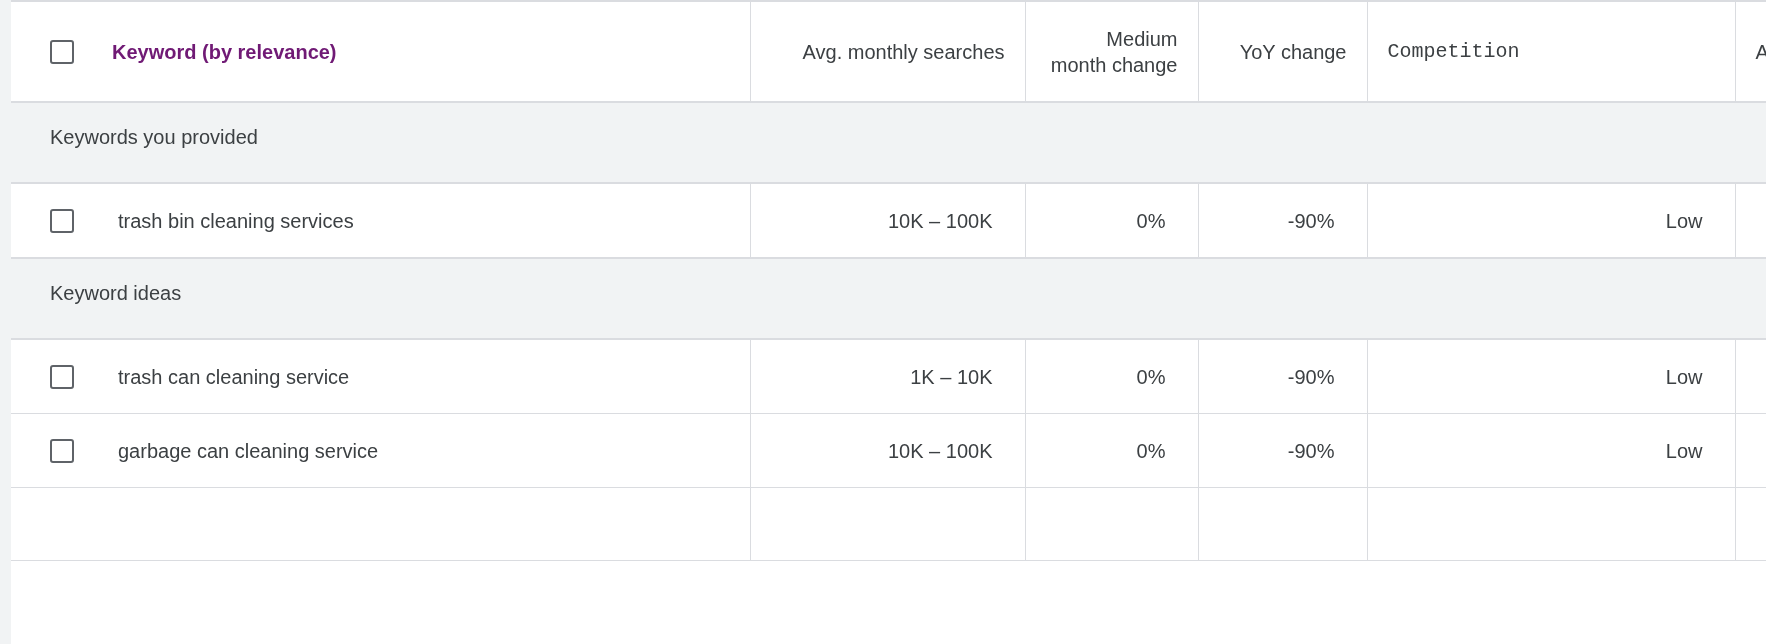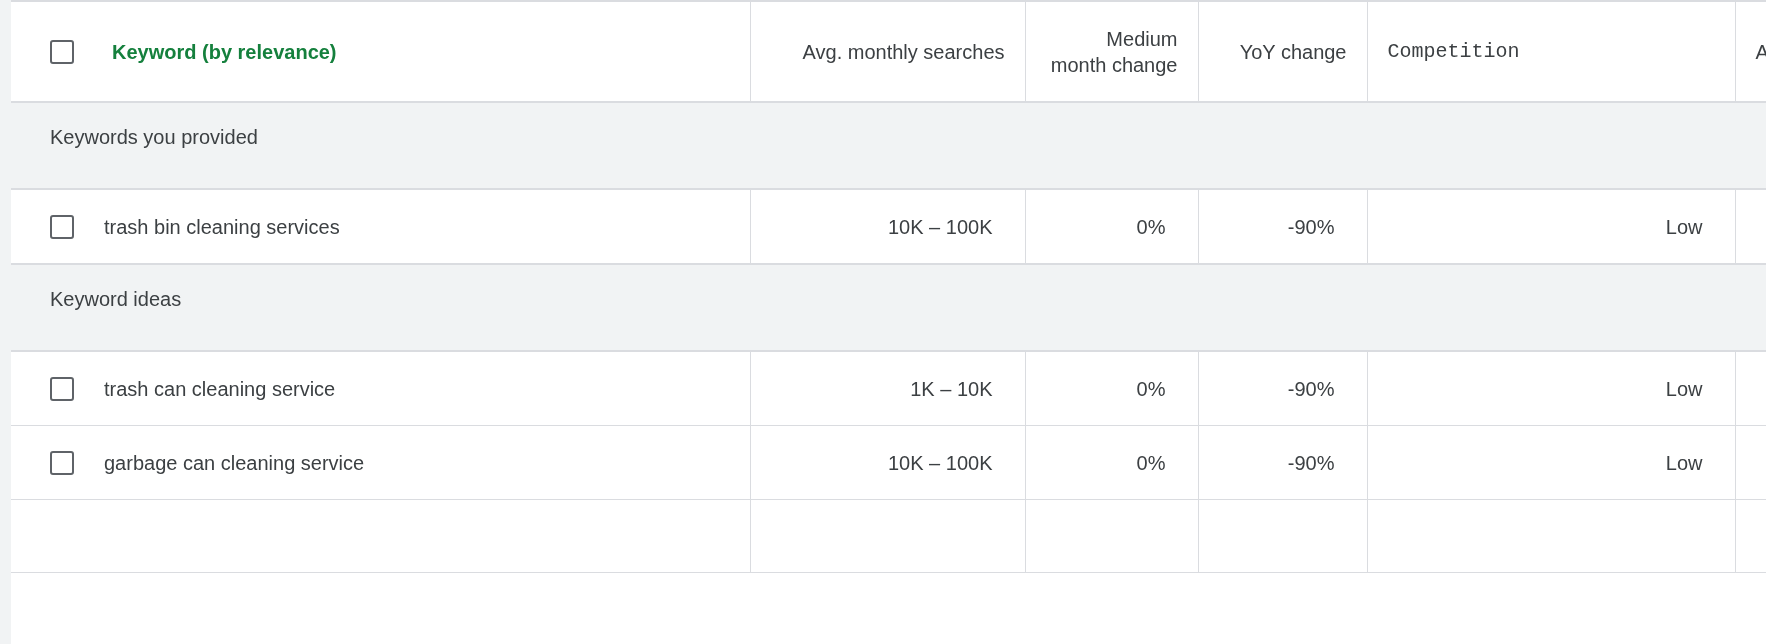"Keyword (by relevance)" .kw-head-label { color: #15803d -> #701a75 }
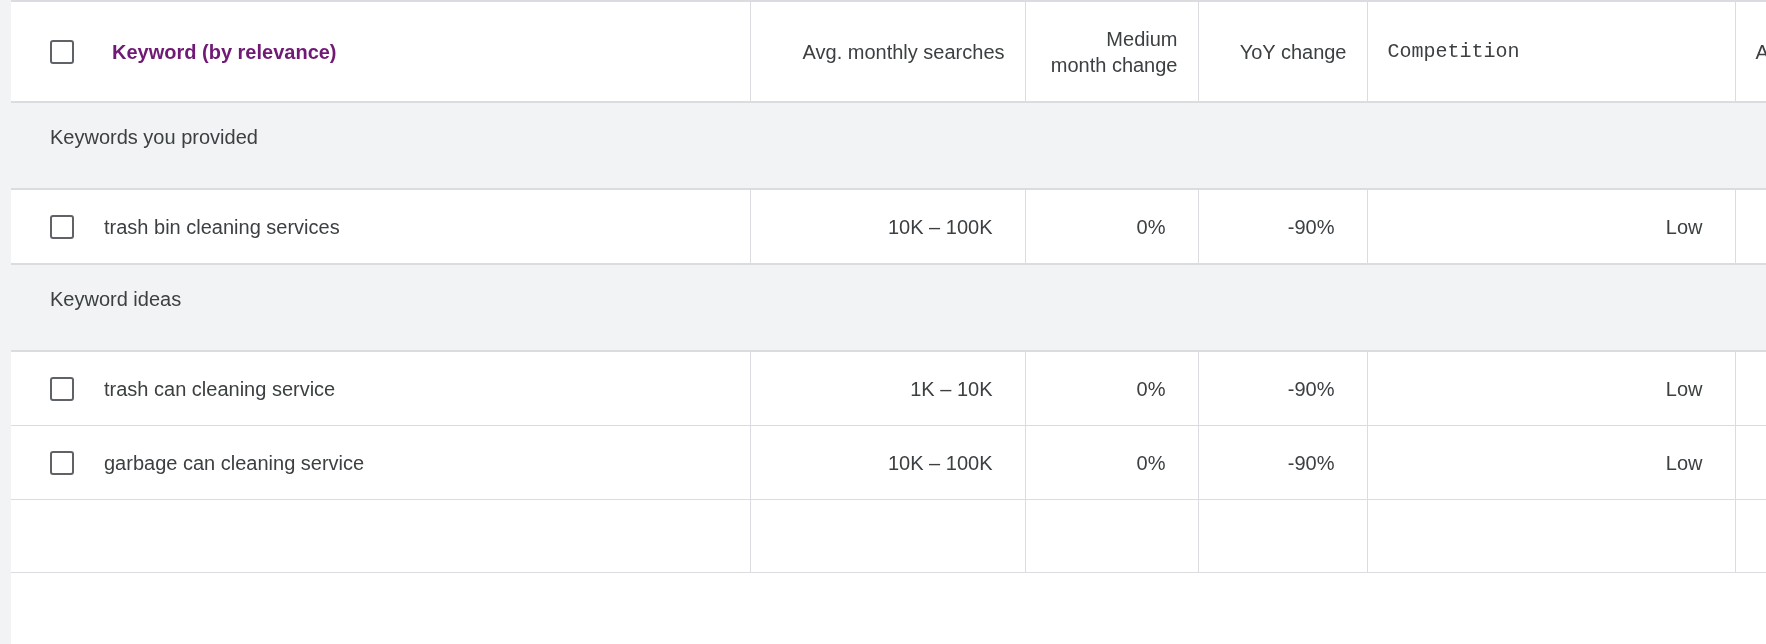"Keywords you provided" tr.section-row td { padding: 0 0 16px 39px -> 0 0 10px 39px }
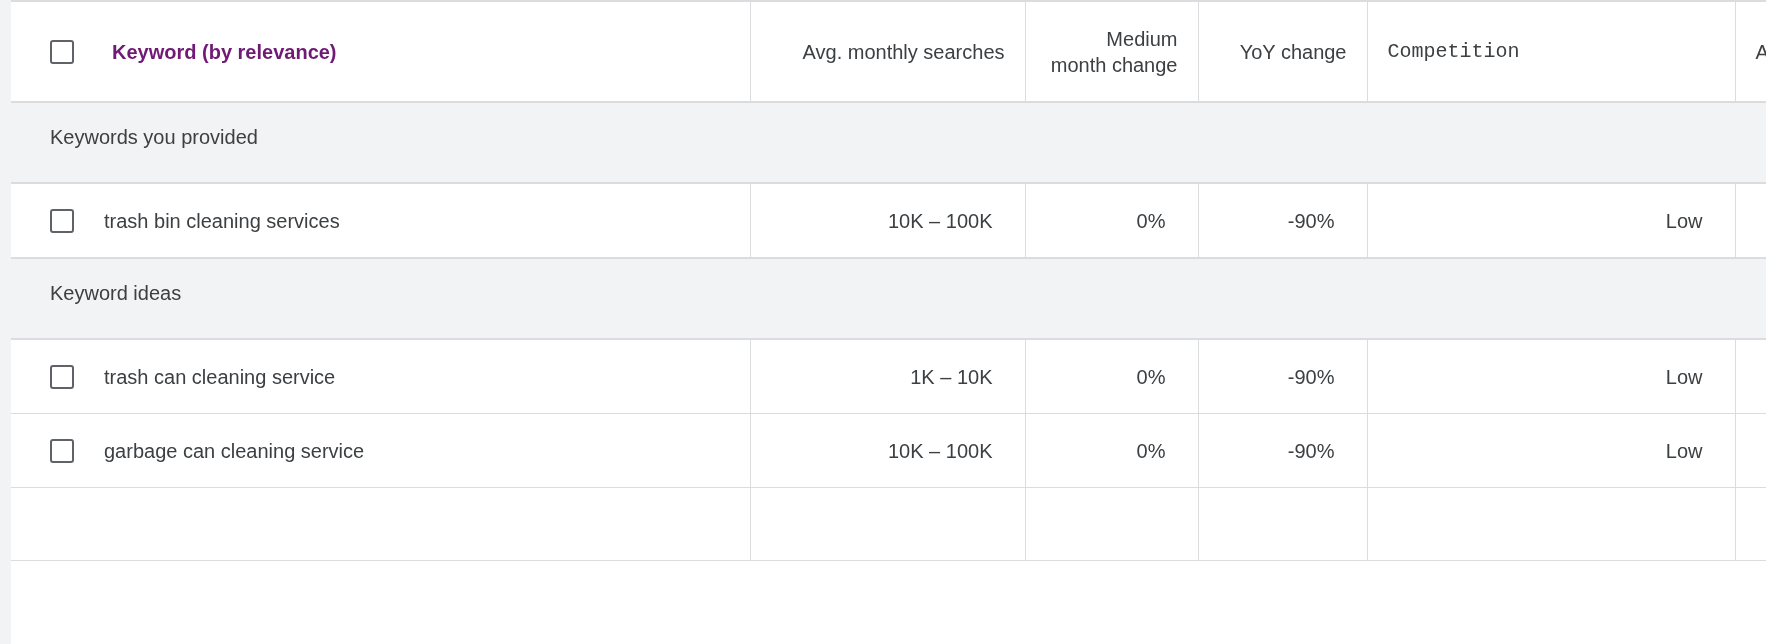"trash bin cleaning services" .kw-cell-label { margin-left: 30px -> 44px }
